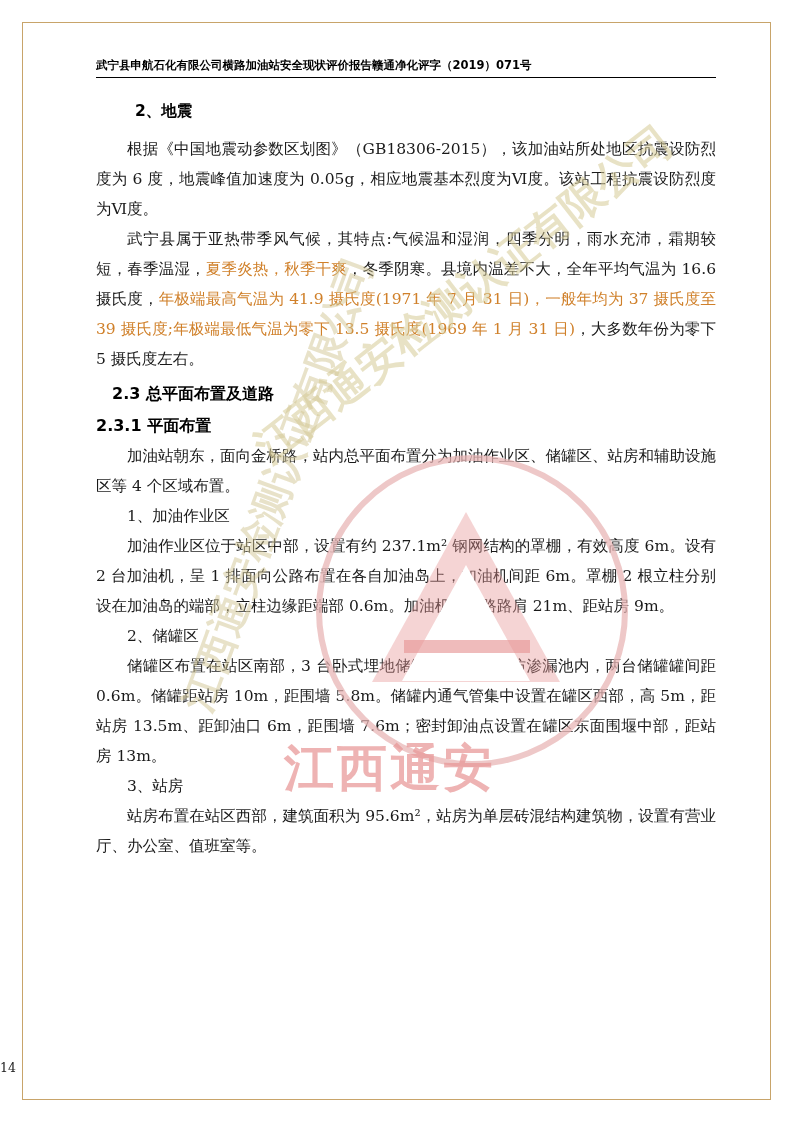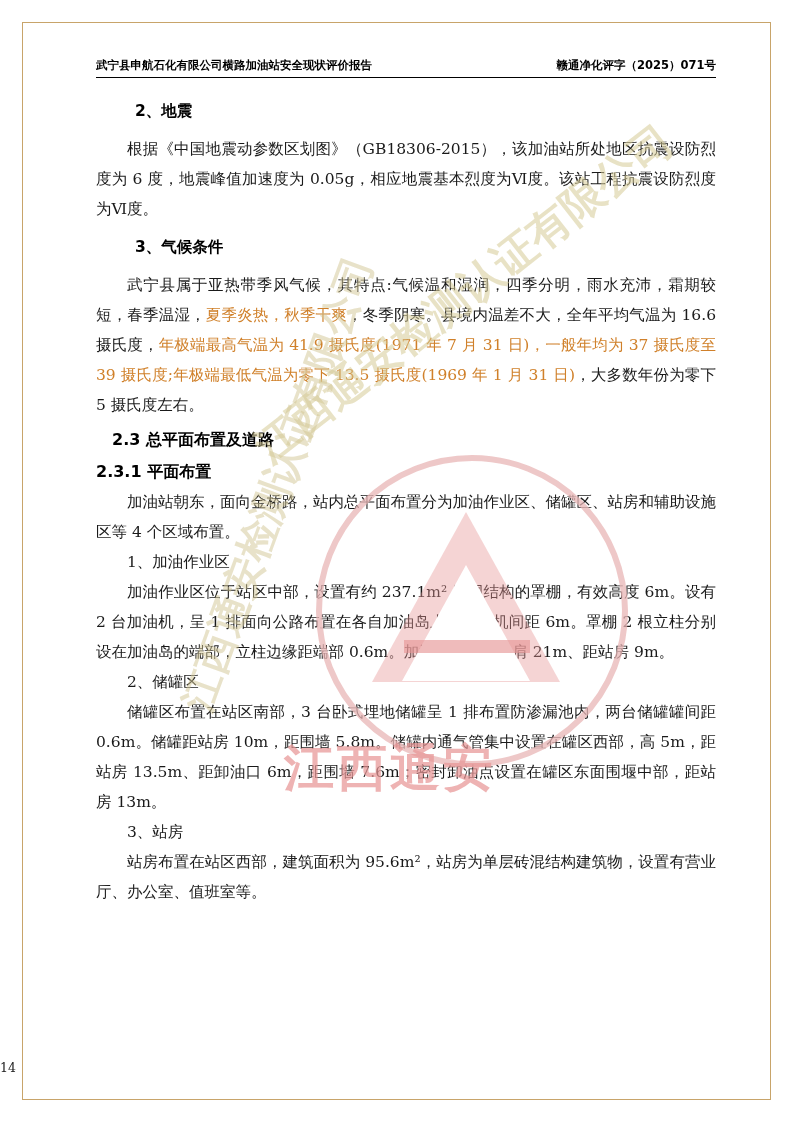"武宁县申航石化有限公司横路加油站安全现状评价报告" .header-inner { justify-content: space-between -> none }
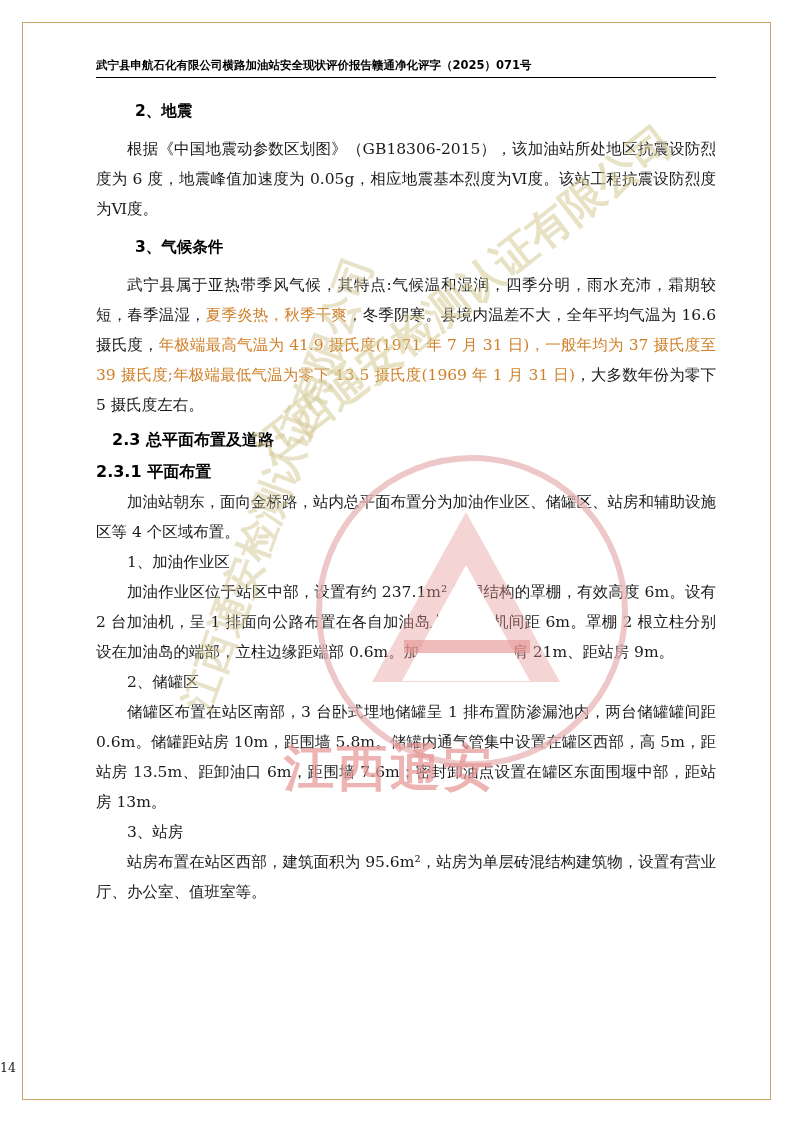"赣通净化评字（2025）071号" span { text: 2025 -> 2019 }
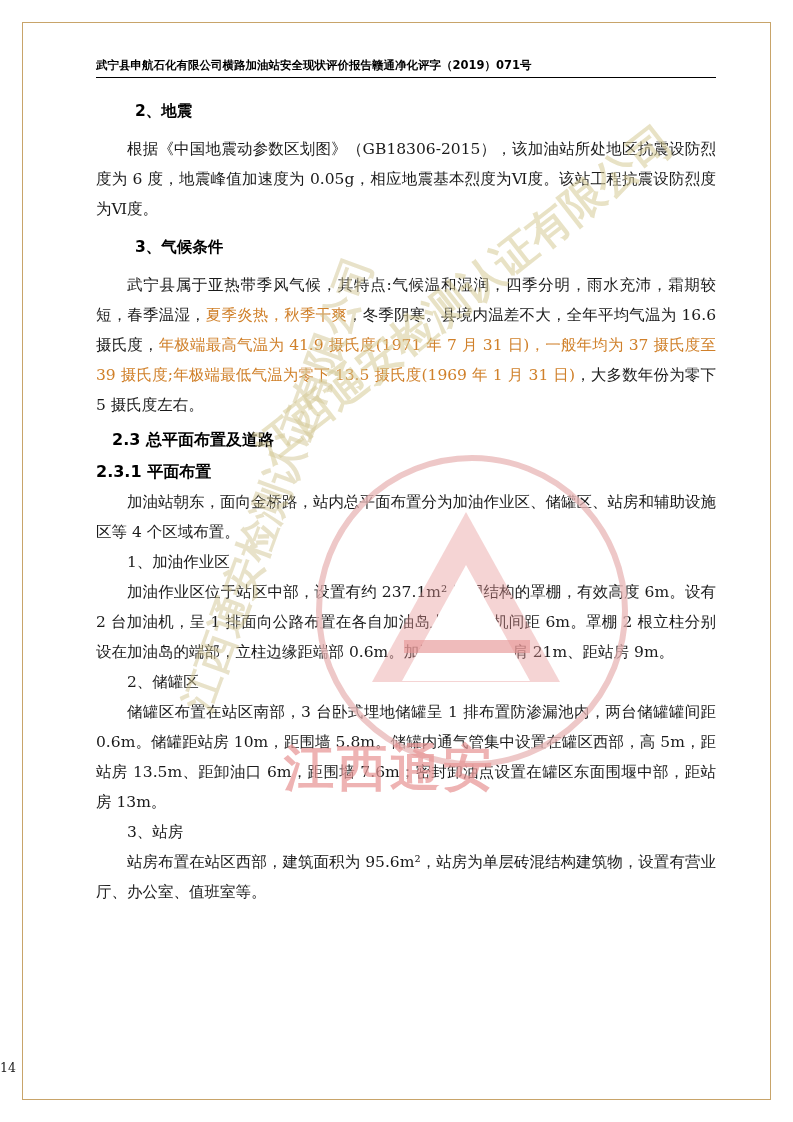"3、气候条件" p.subhead { html: <p>3、气候条件</p> -> none }
